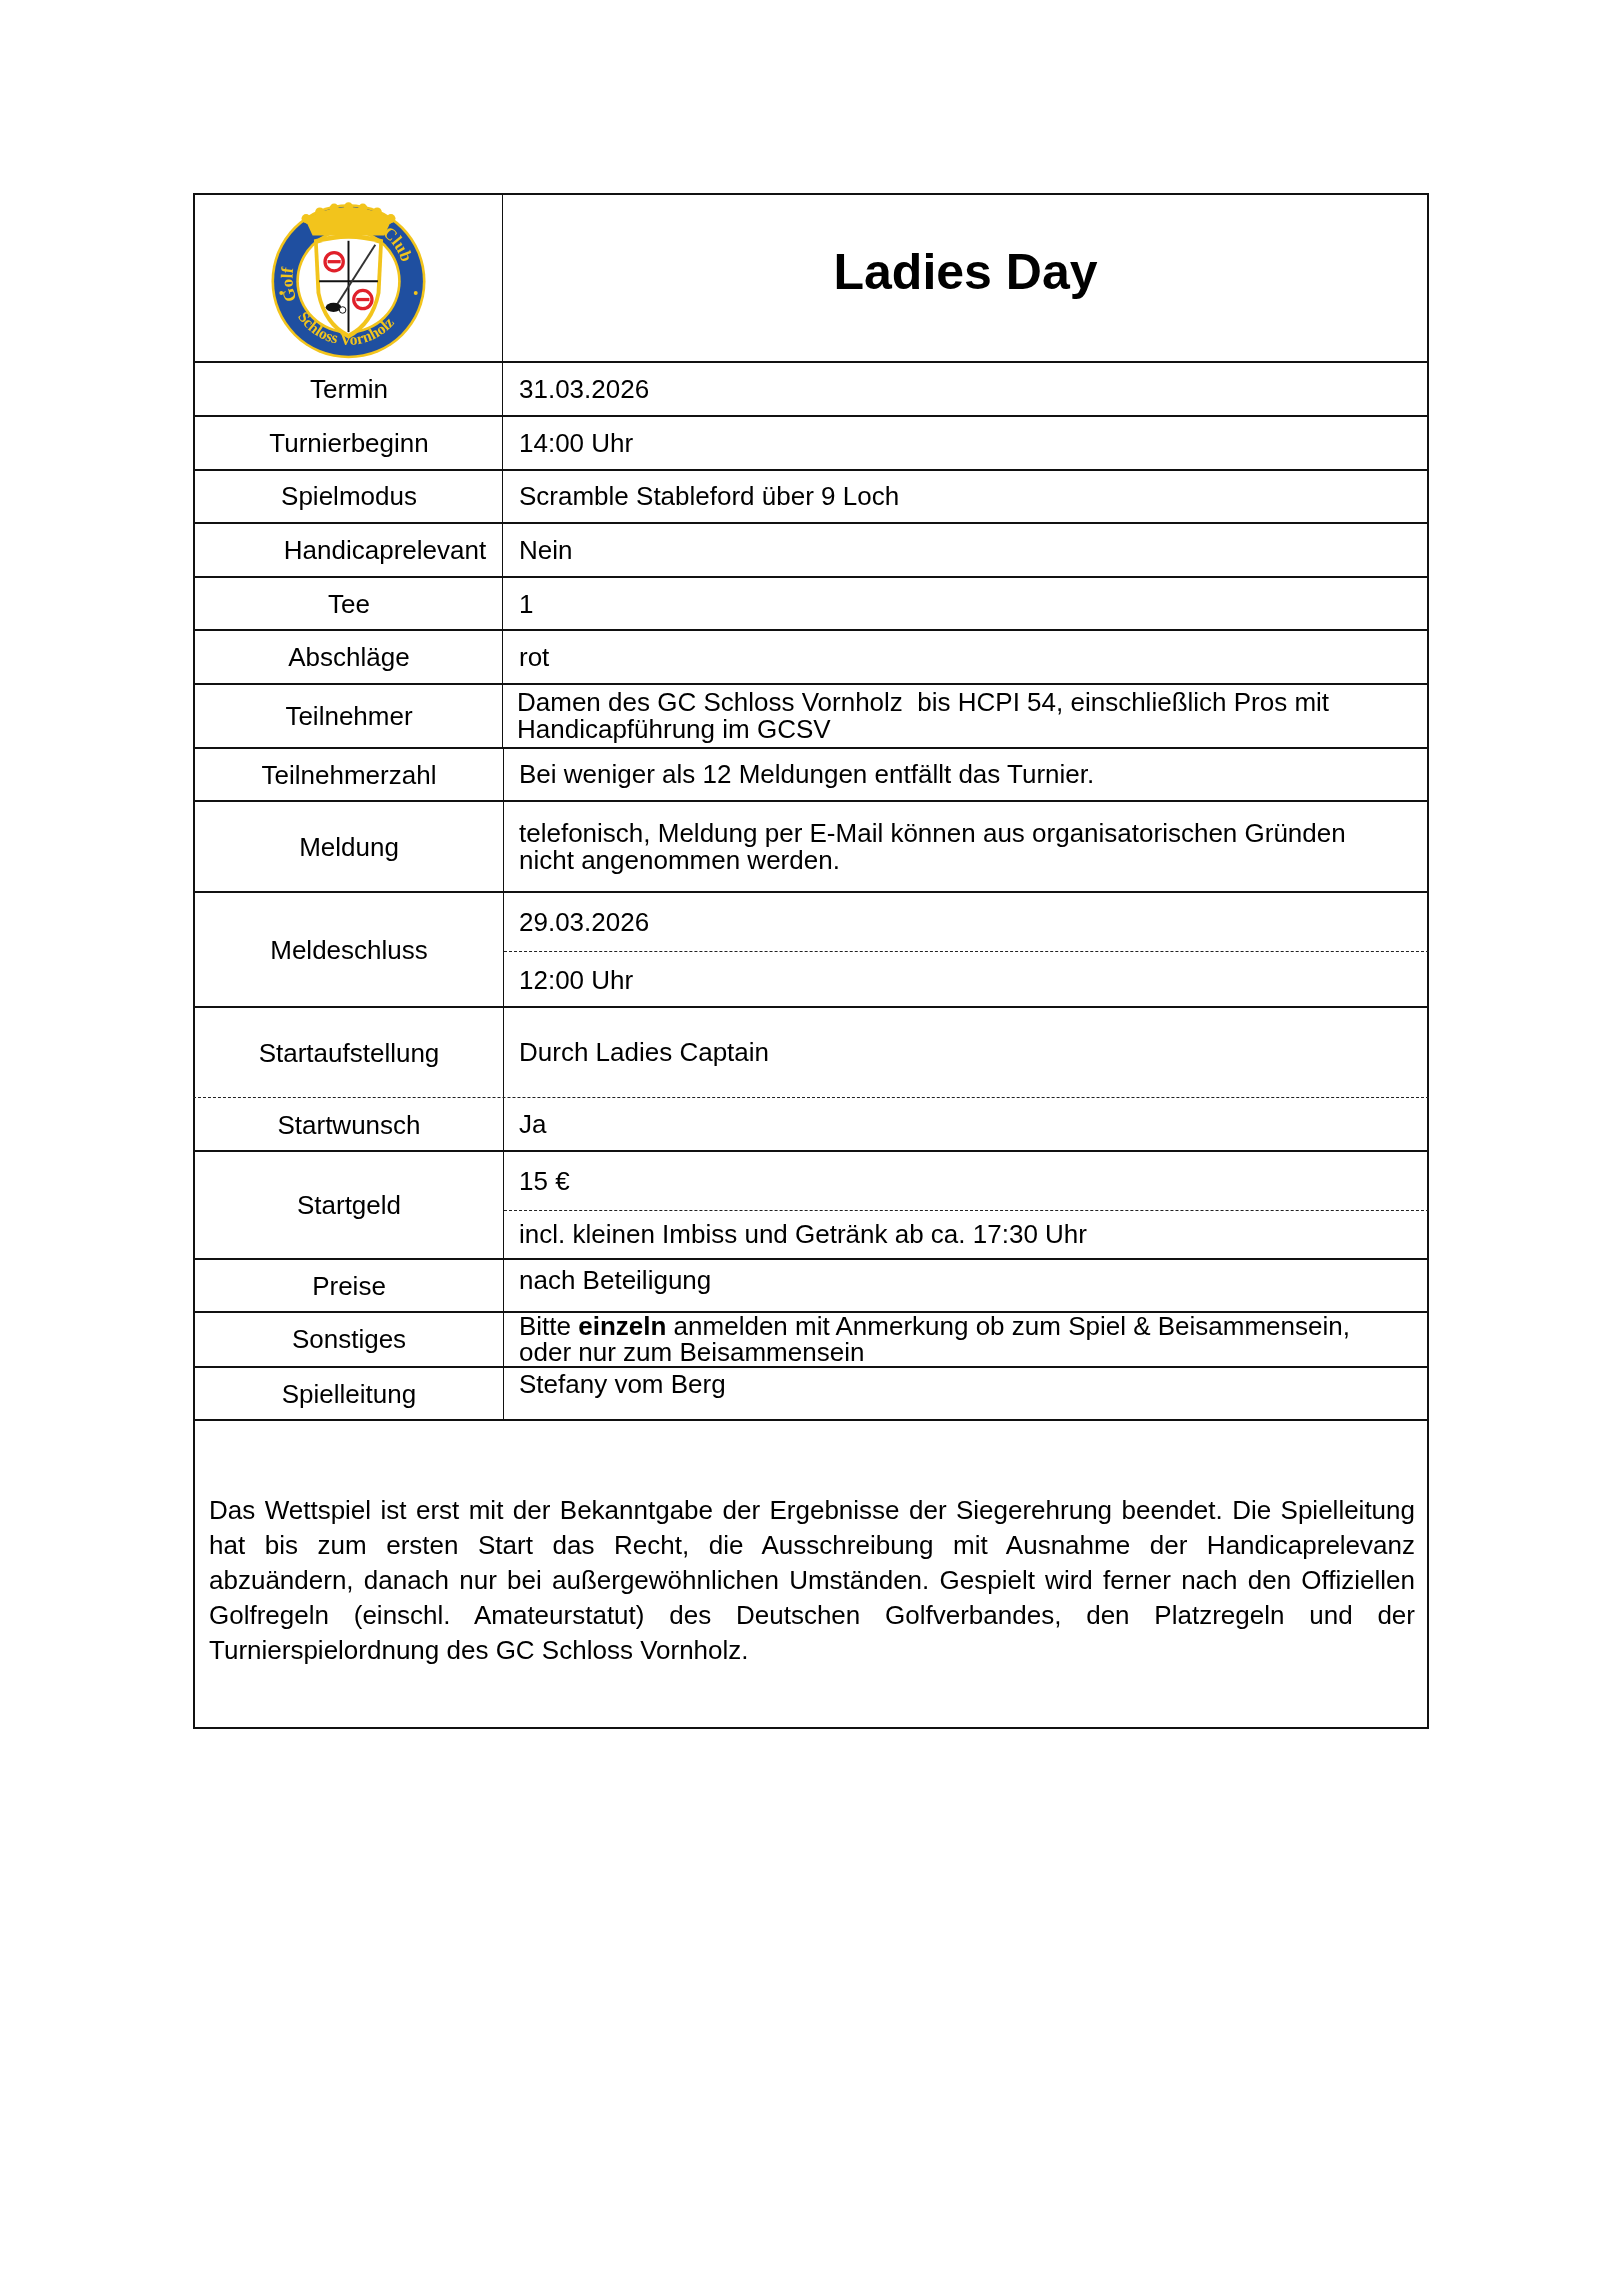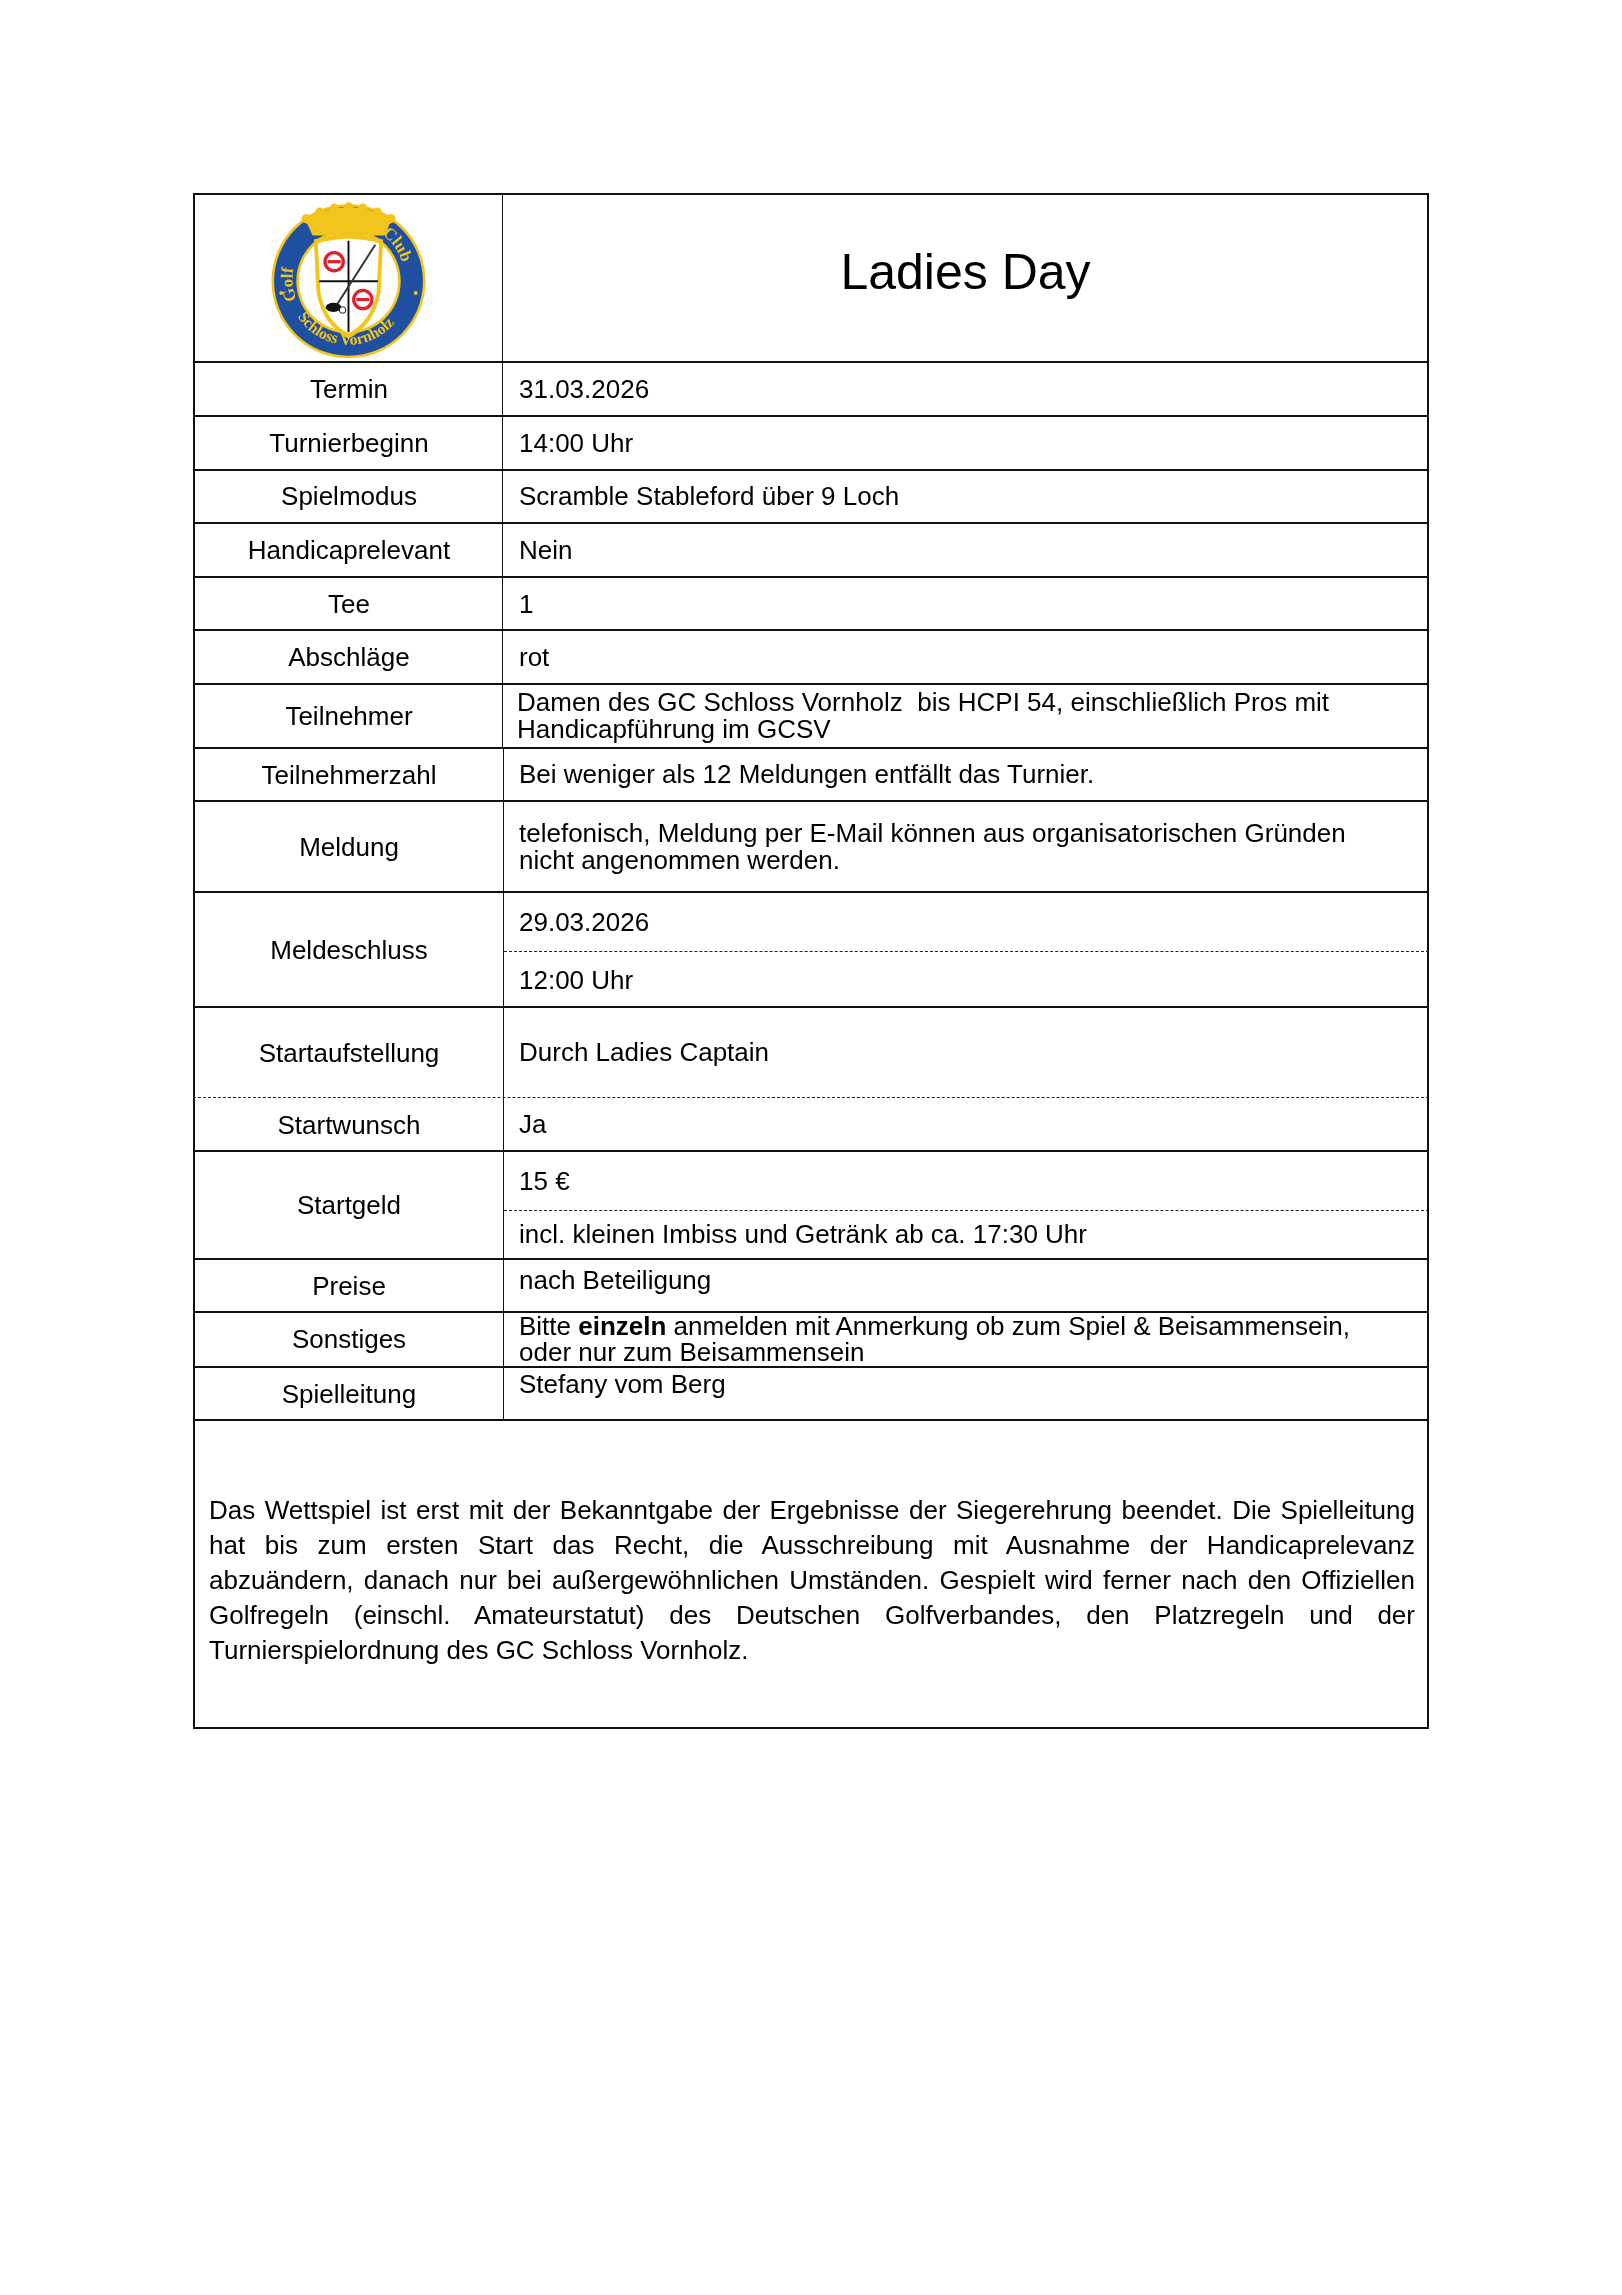"Ladies Day" .title-cell h1 { font-weight: normal -> bold }
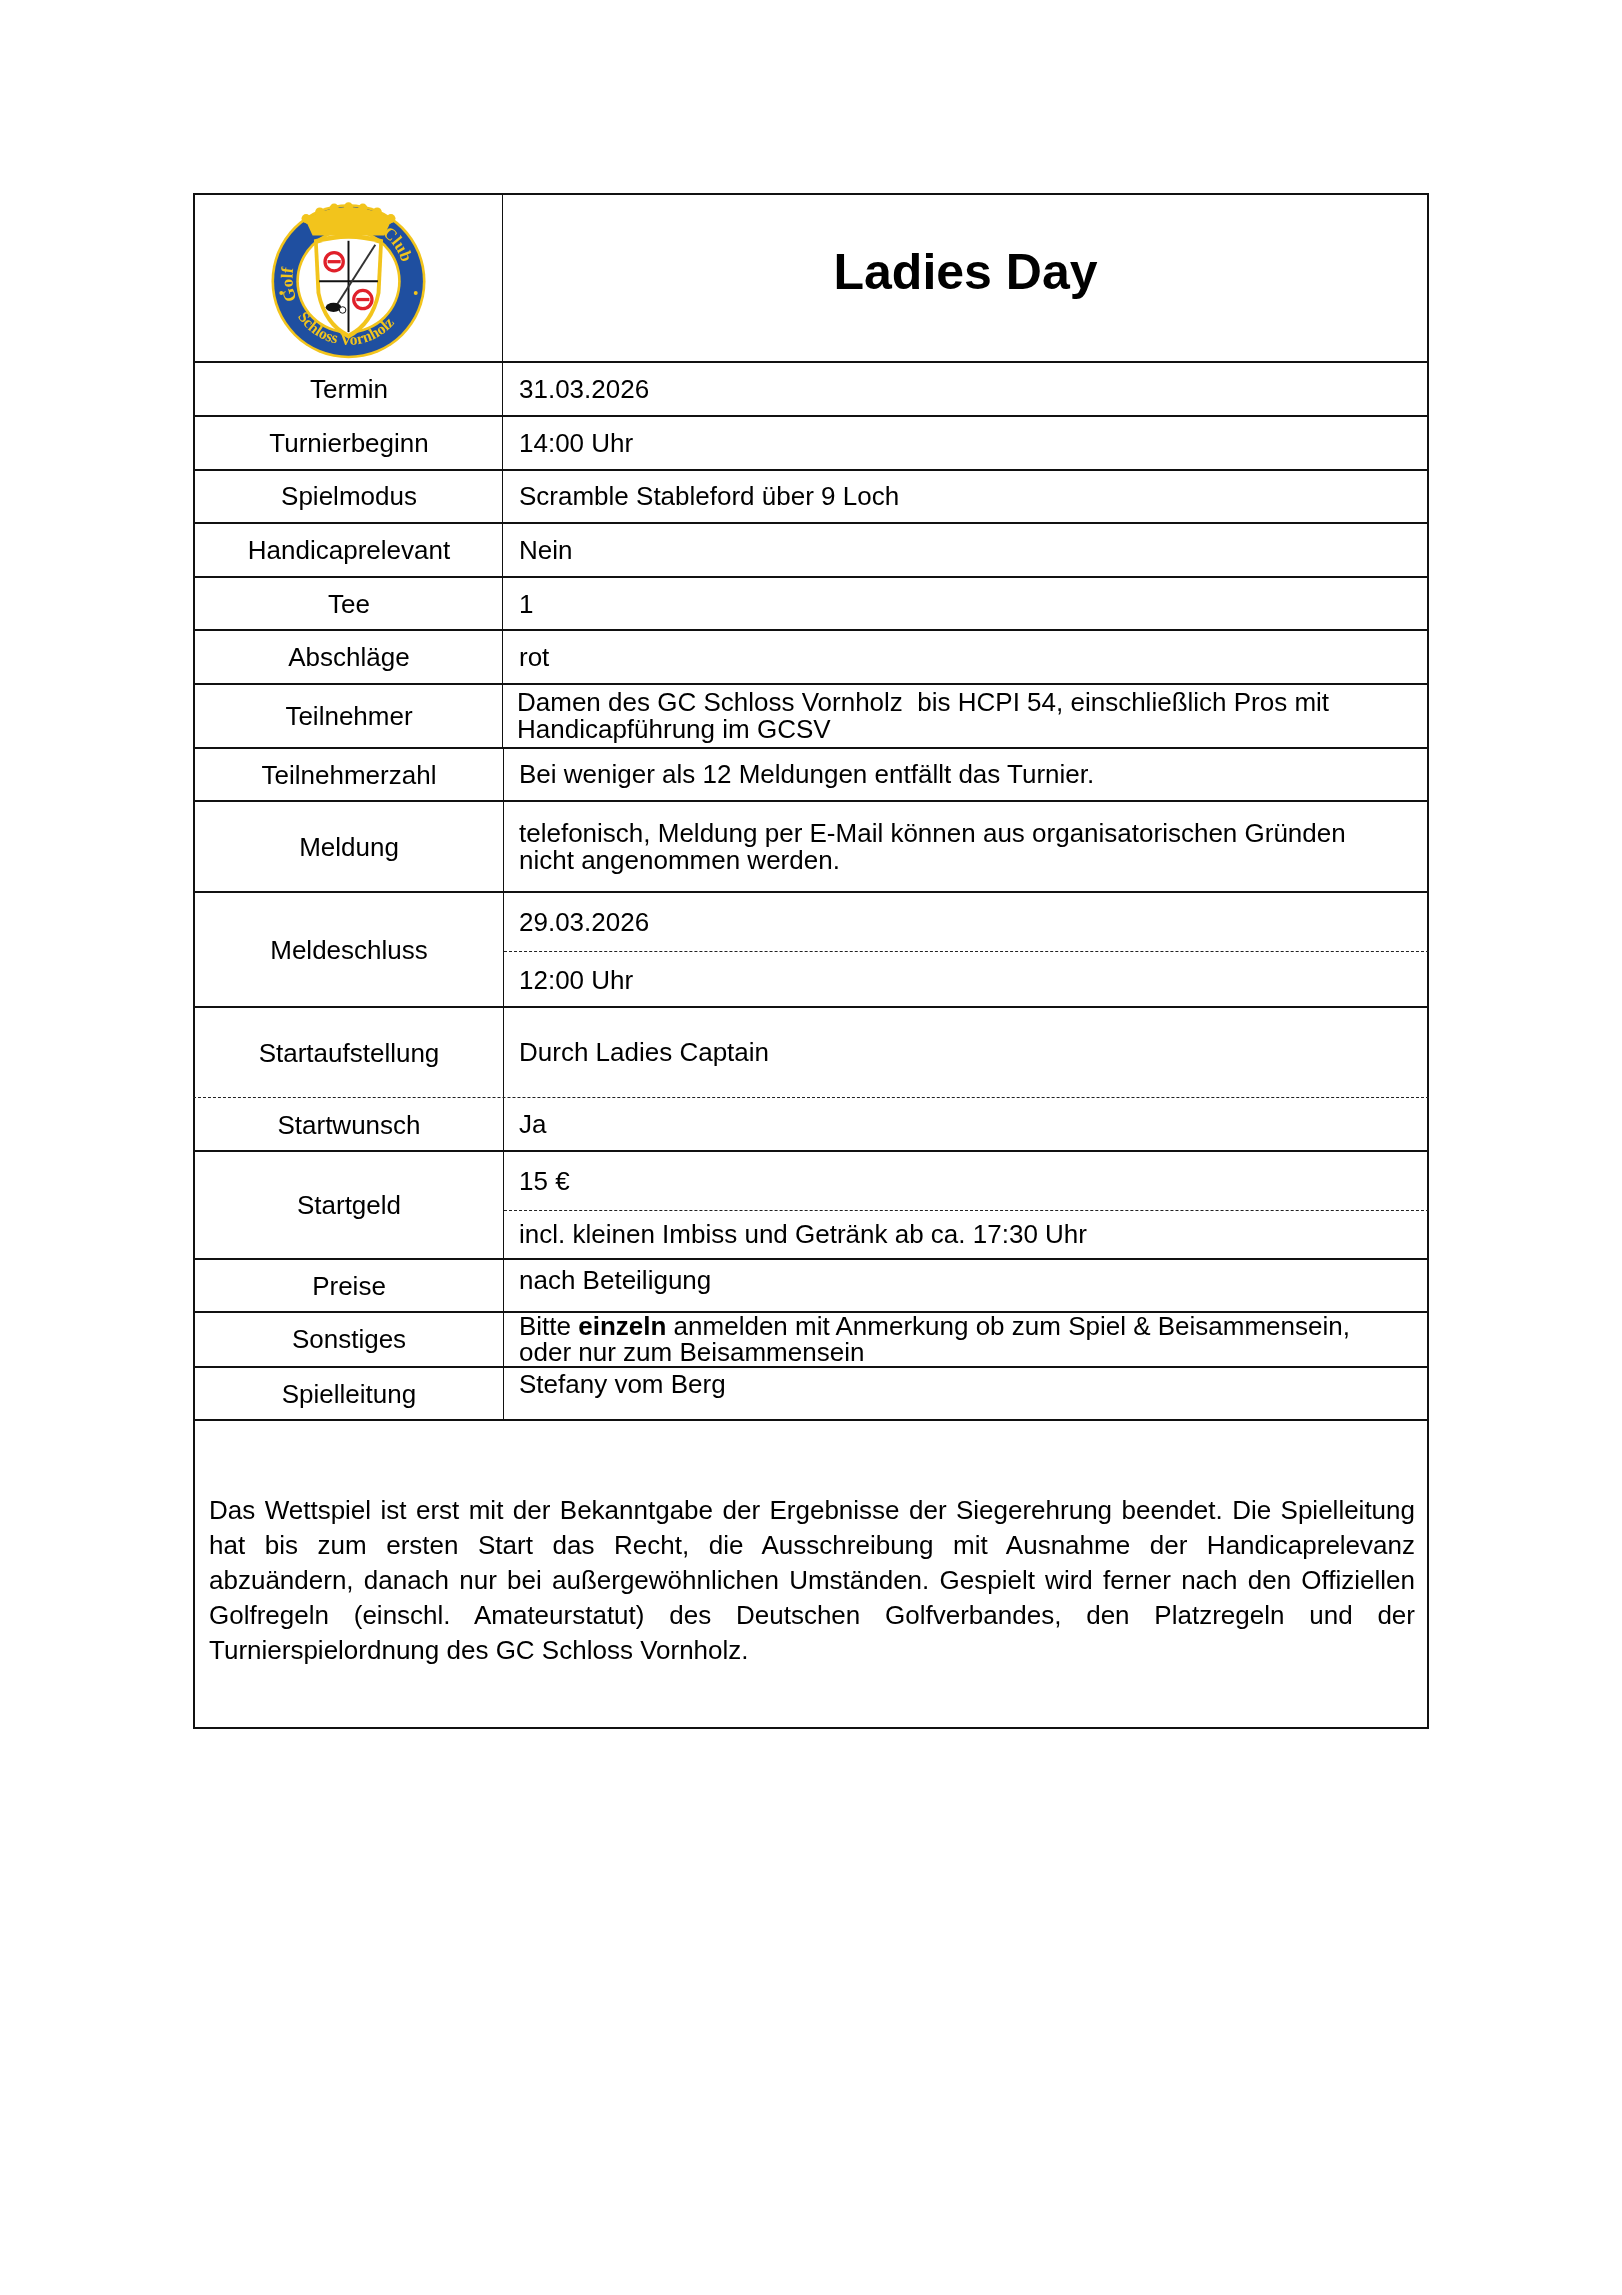"Handicaprelevant" div.label { padding-left: none -> 36px }
